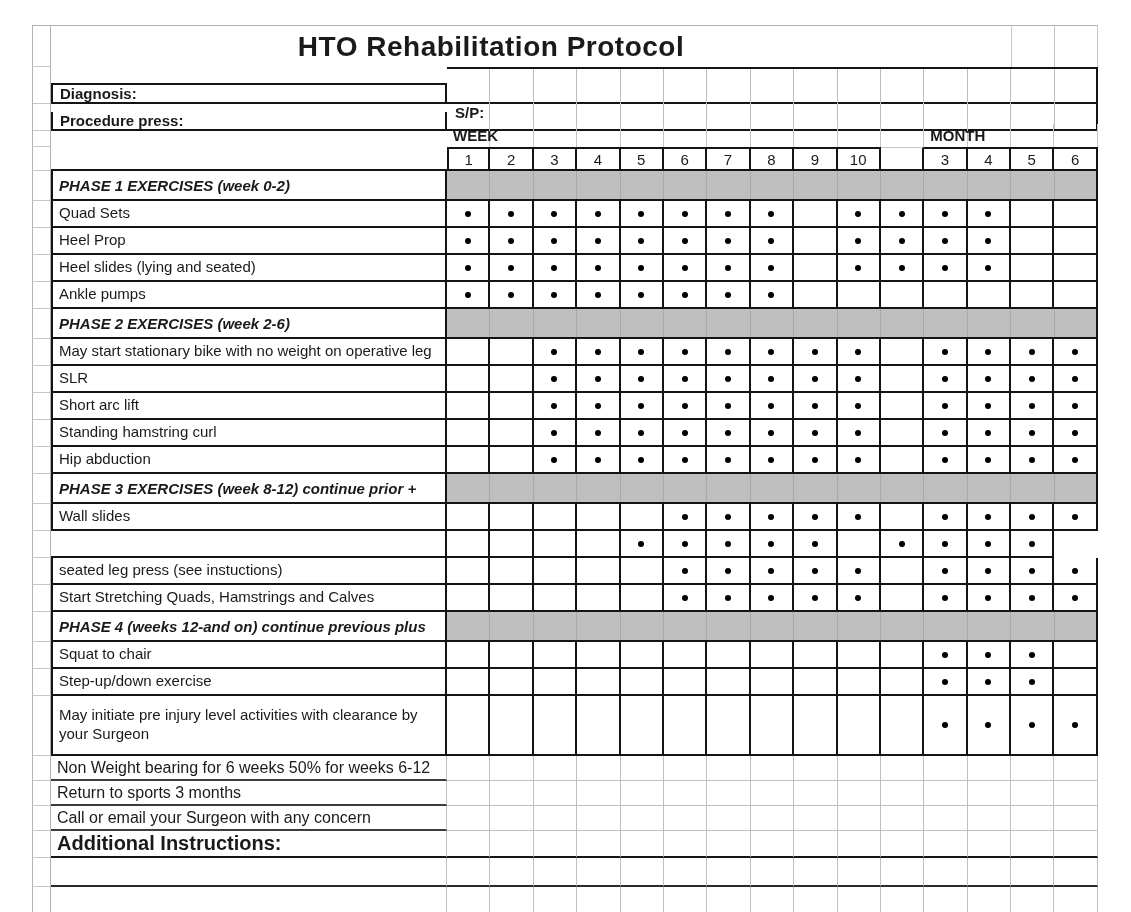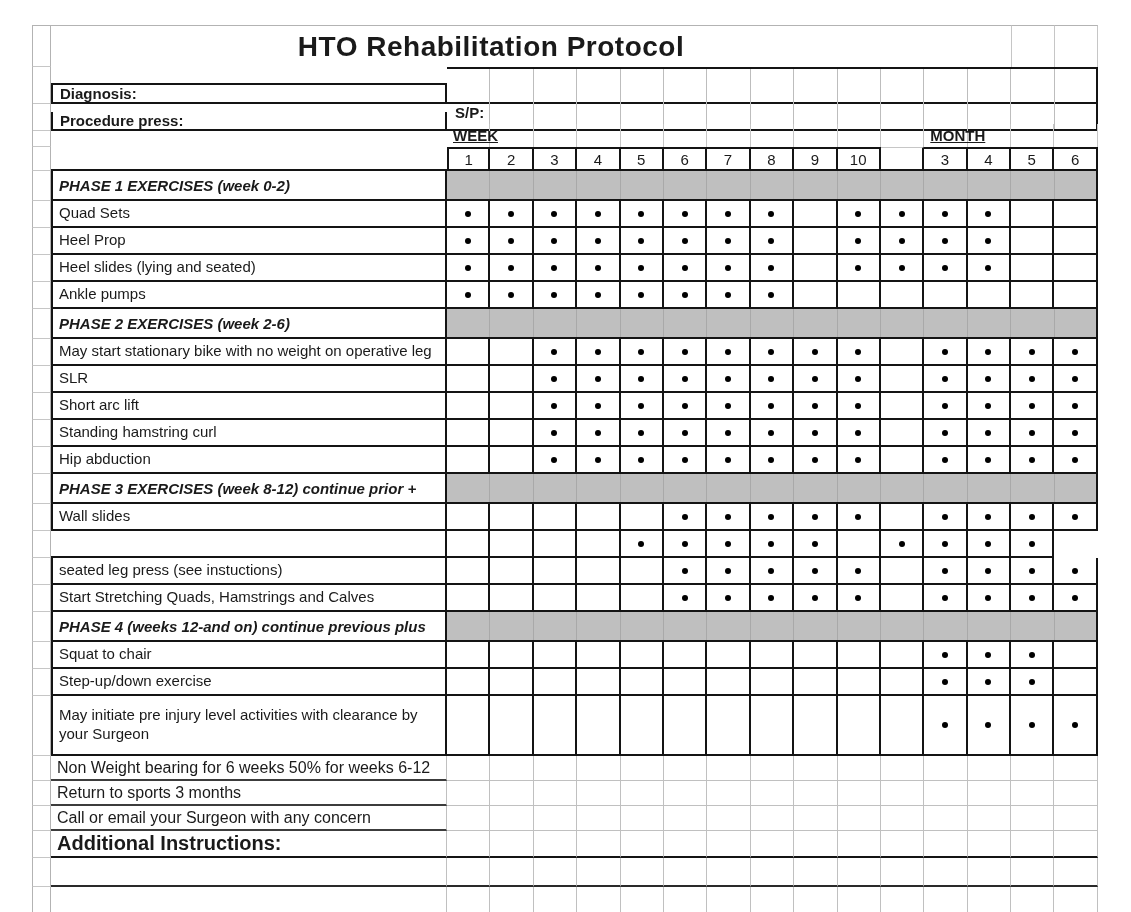"WEEK" .r-hdr { text-decoration: underline -> none }
